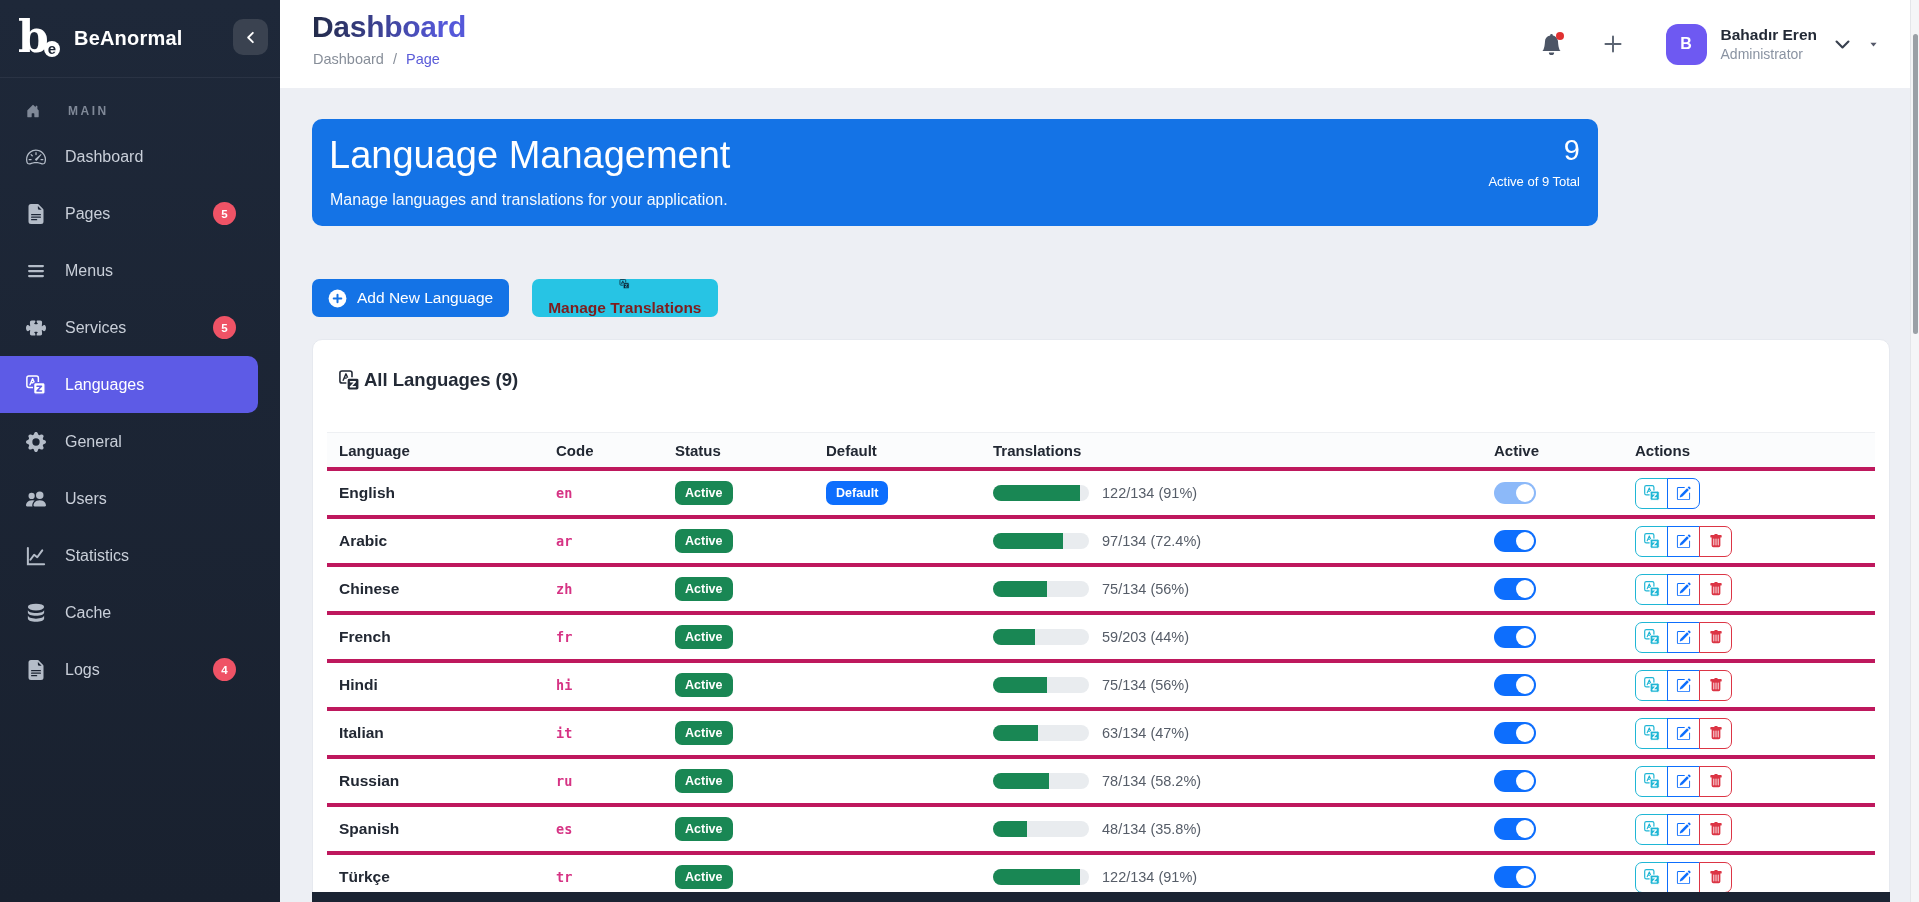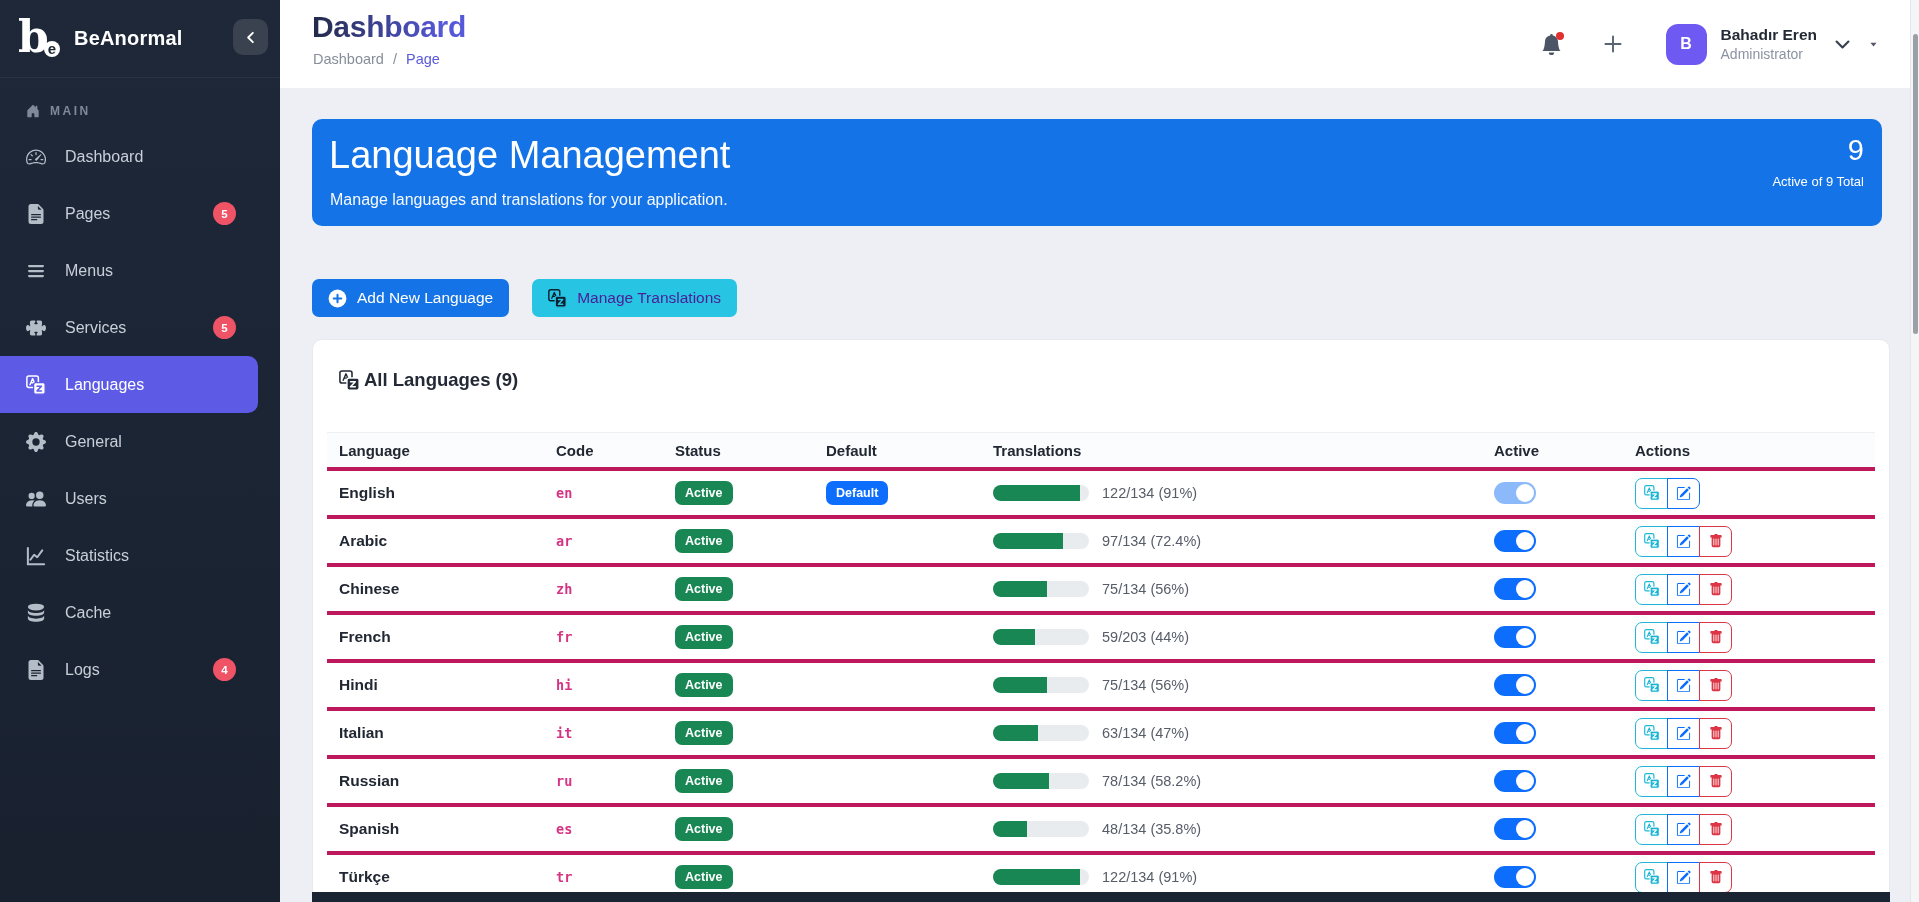"MAIN" .section-row { gap: 10px -> 28px }
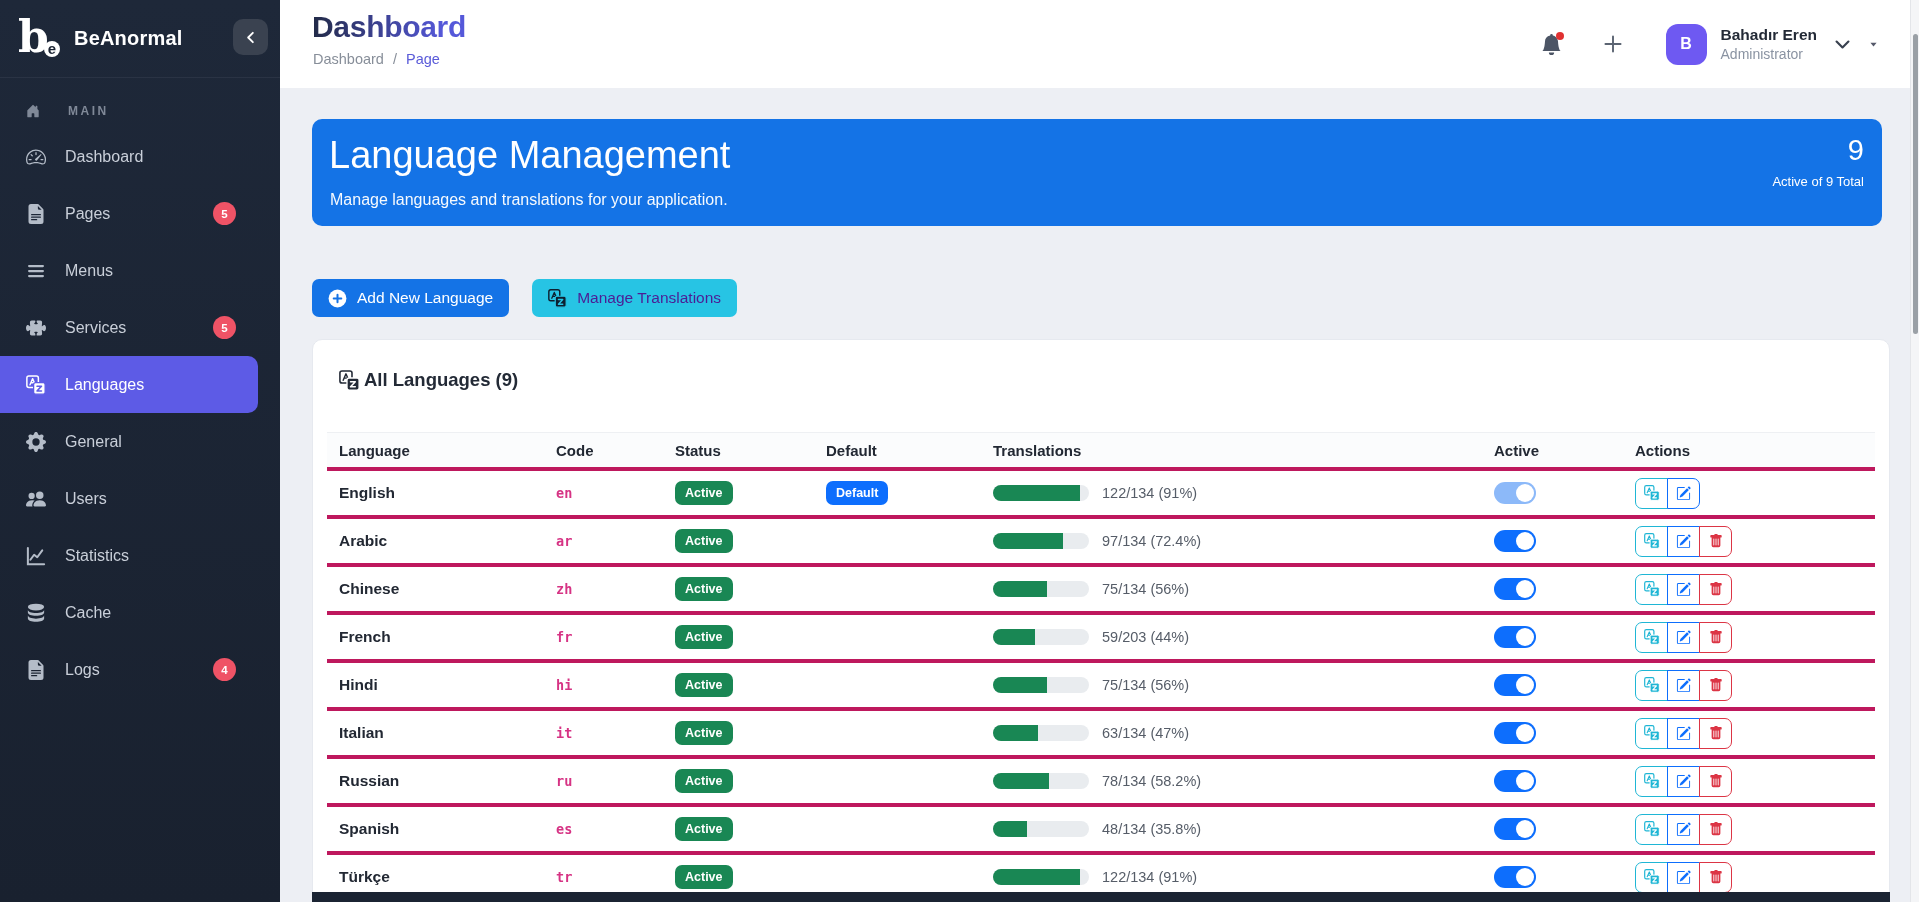"Language Management" .banner { width: 1570px -> 1286px }
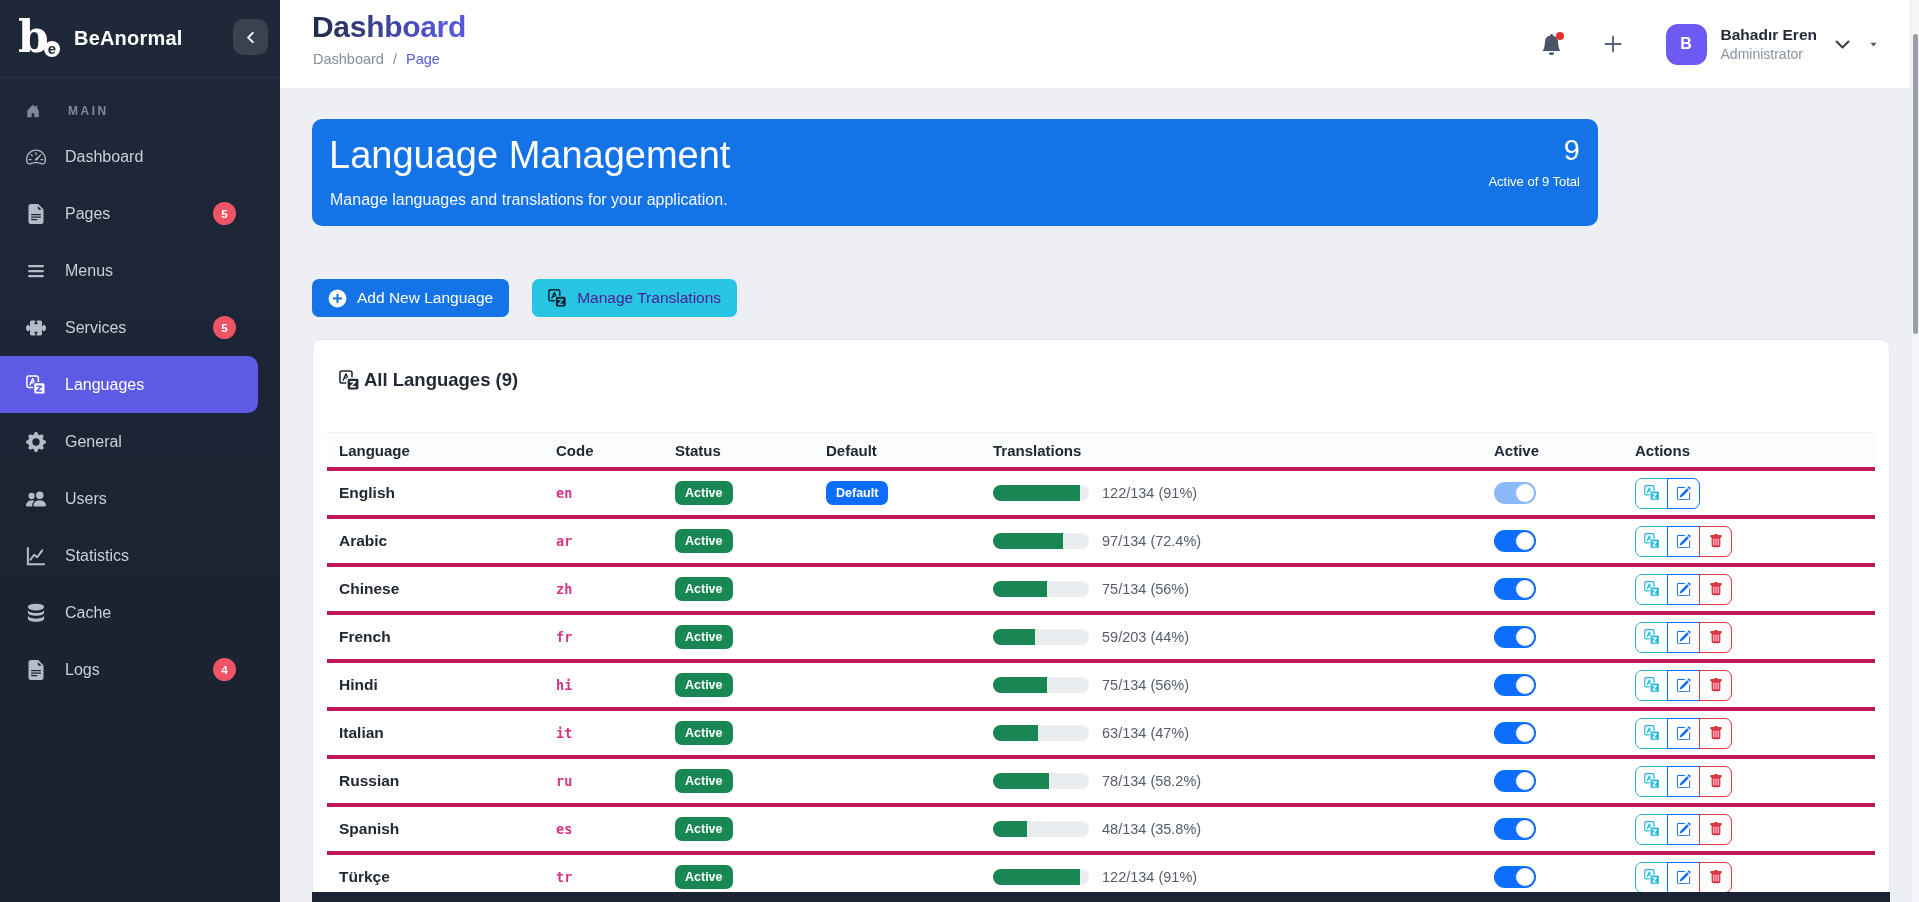"Manage Translations" .btn-manage { color: #4c1d95 -> #7f1d1d; flex-direction: none -> column; font-weight: 400 -> 700 }
